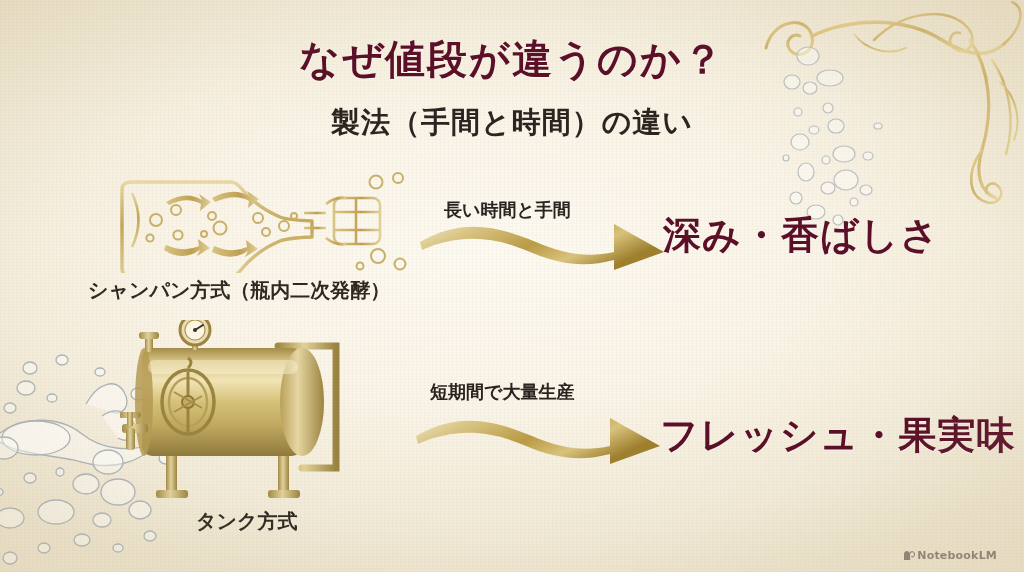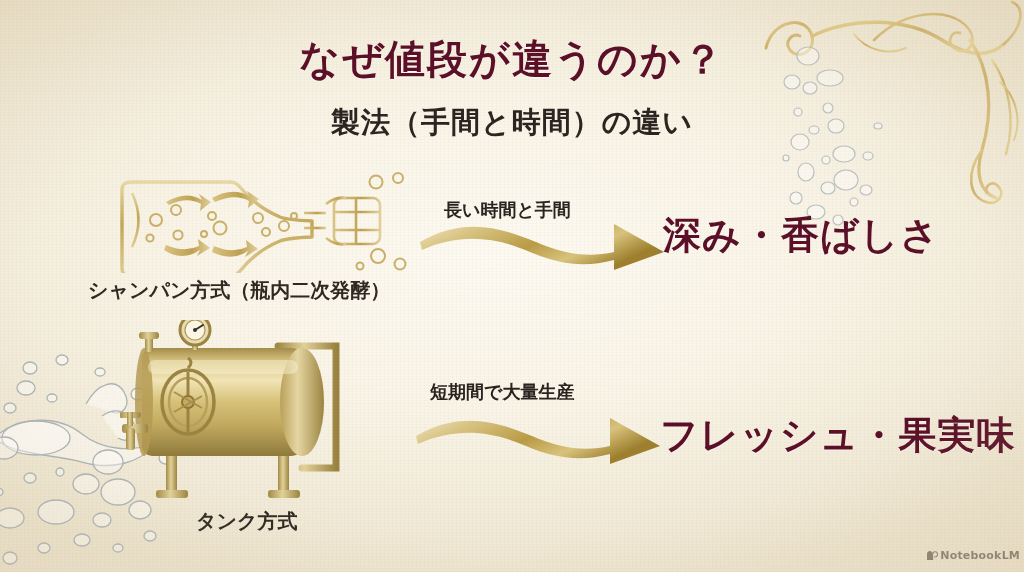"NotebookLM" #watermark { right: 4px -> 27px }
